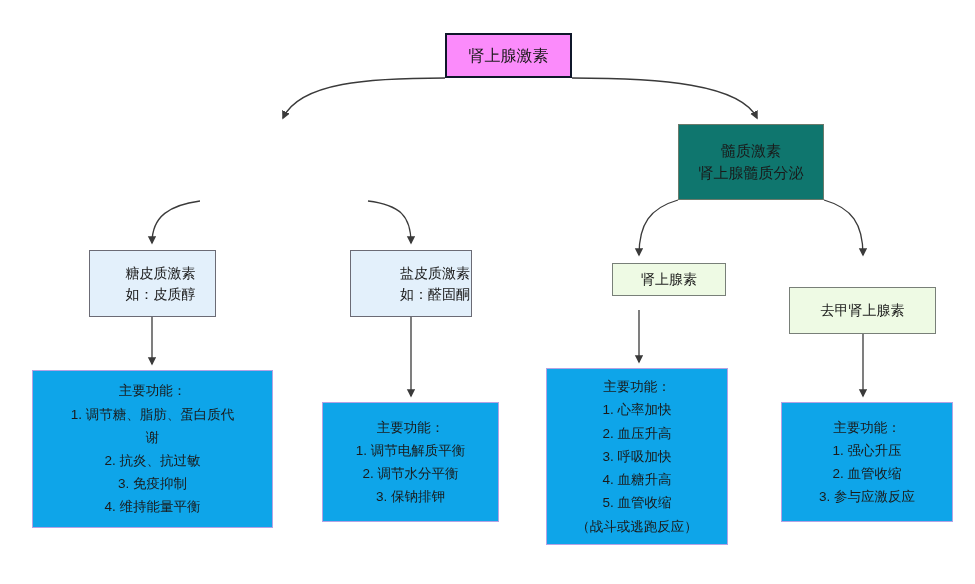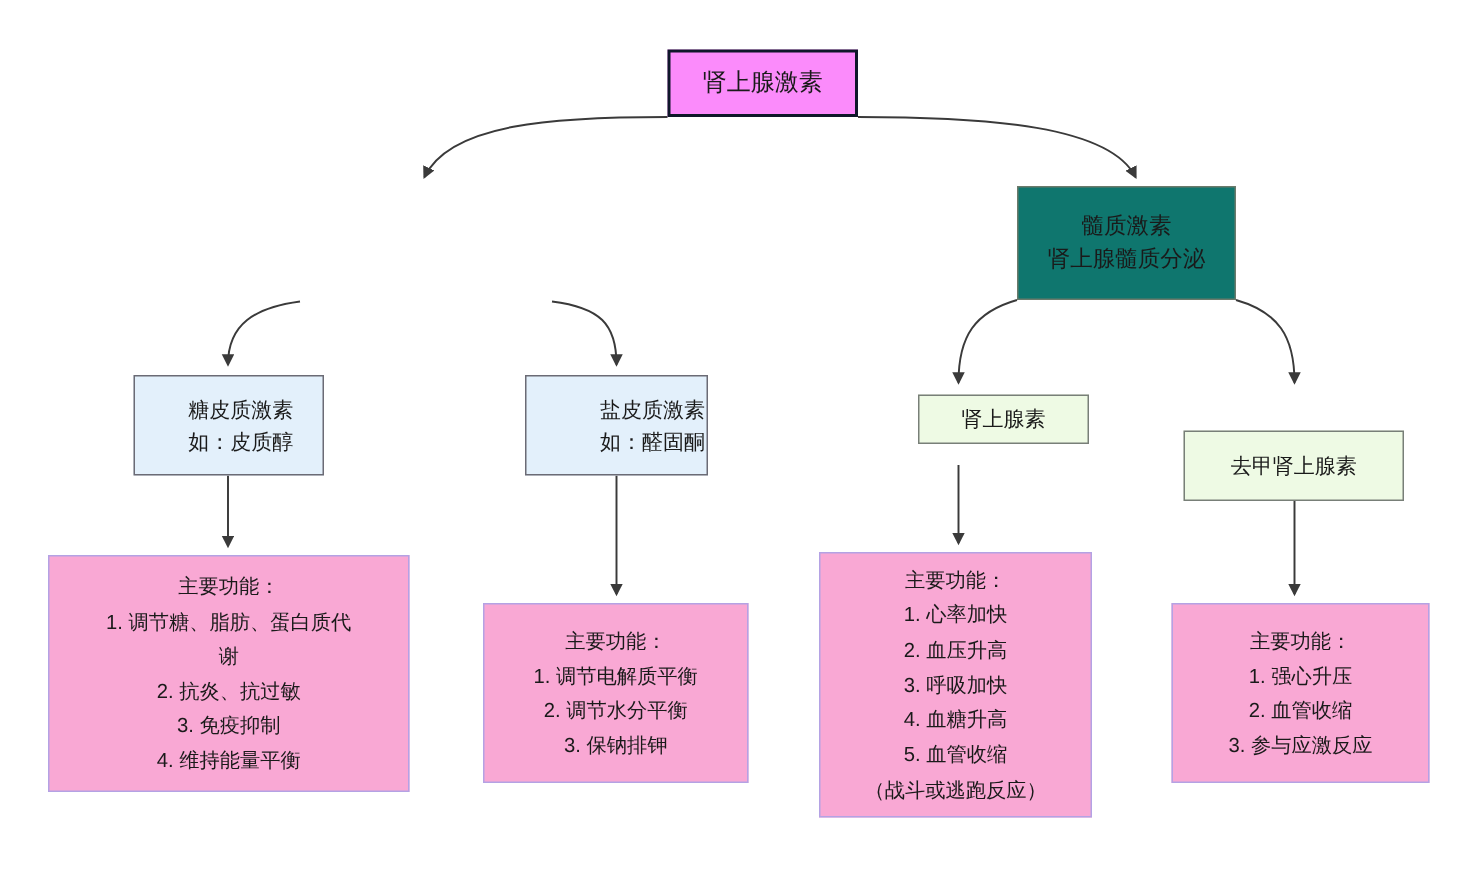"主要功能：" .n-func { background: #f9a8d4 -> #0ea5e9 }
